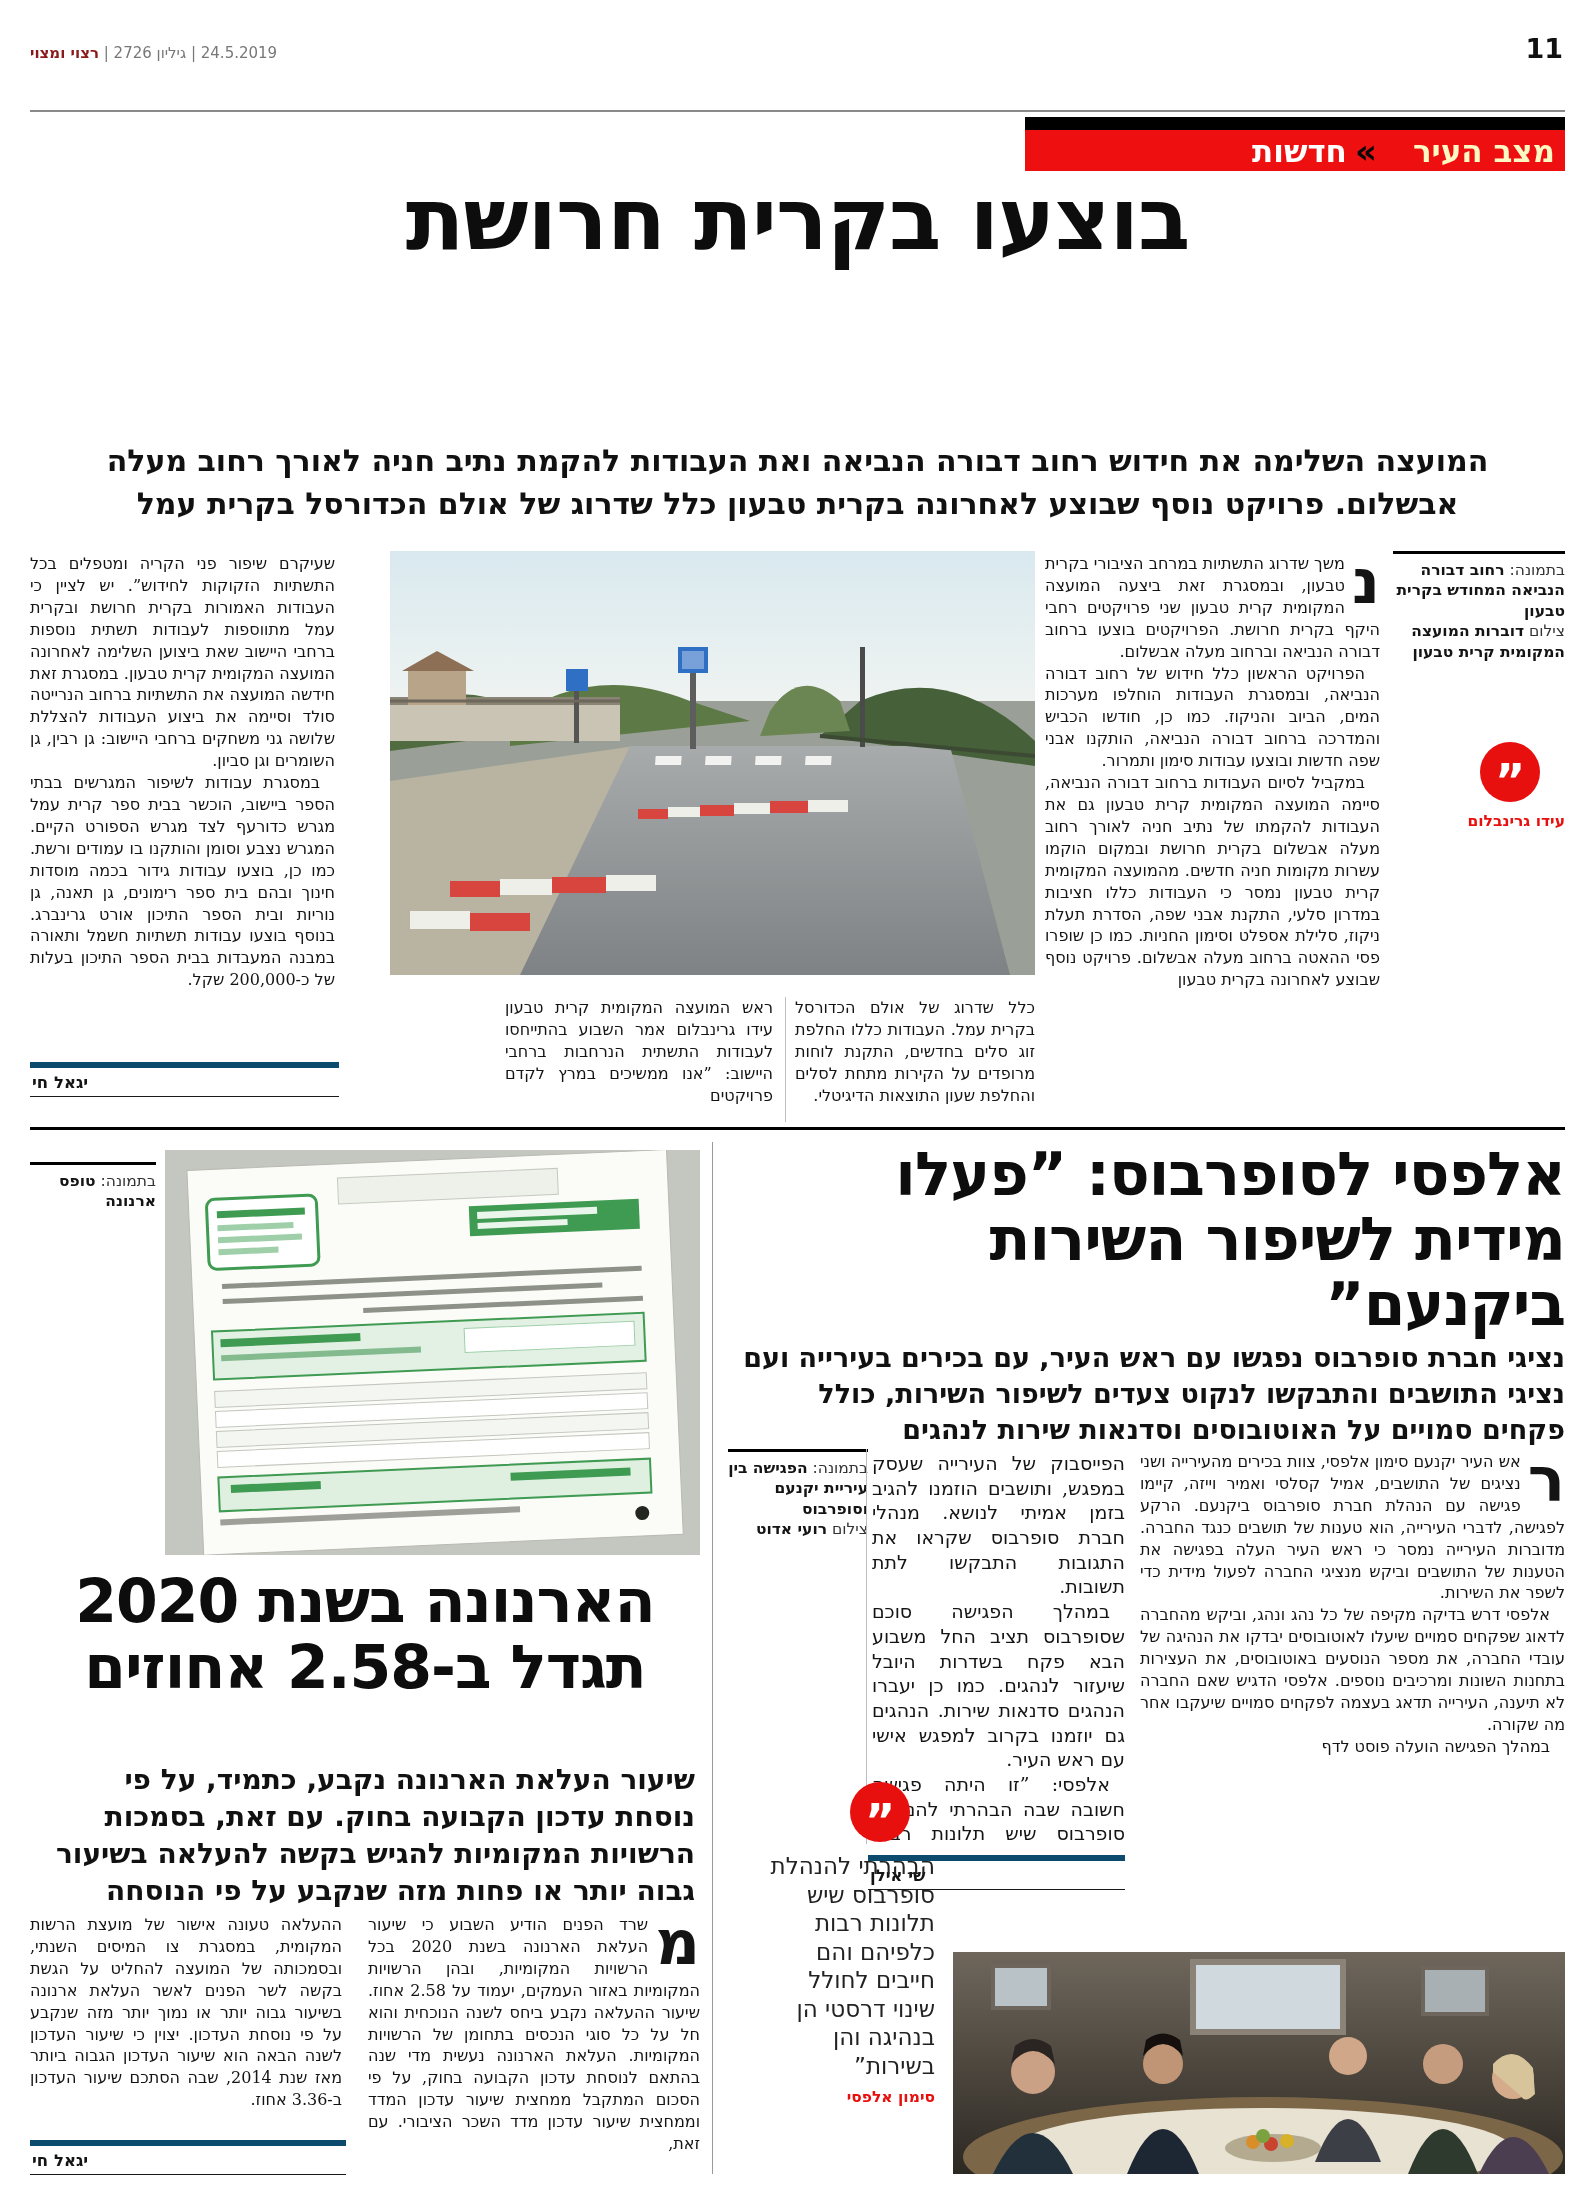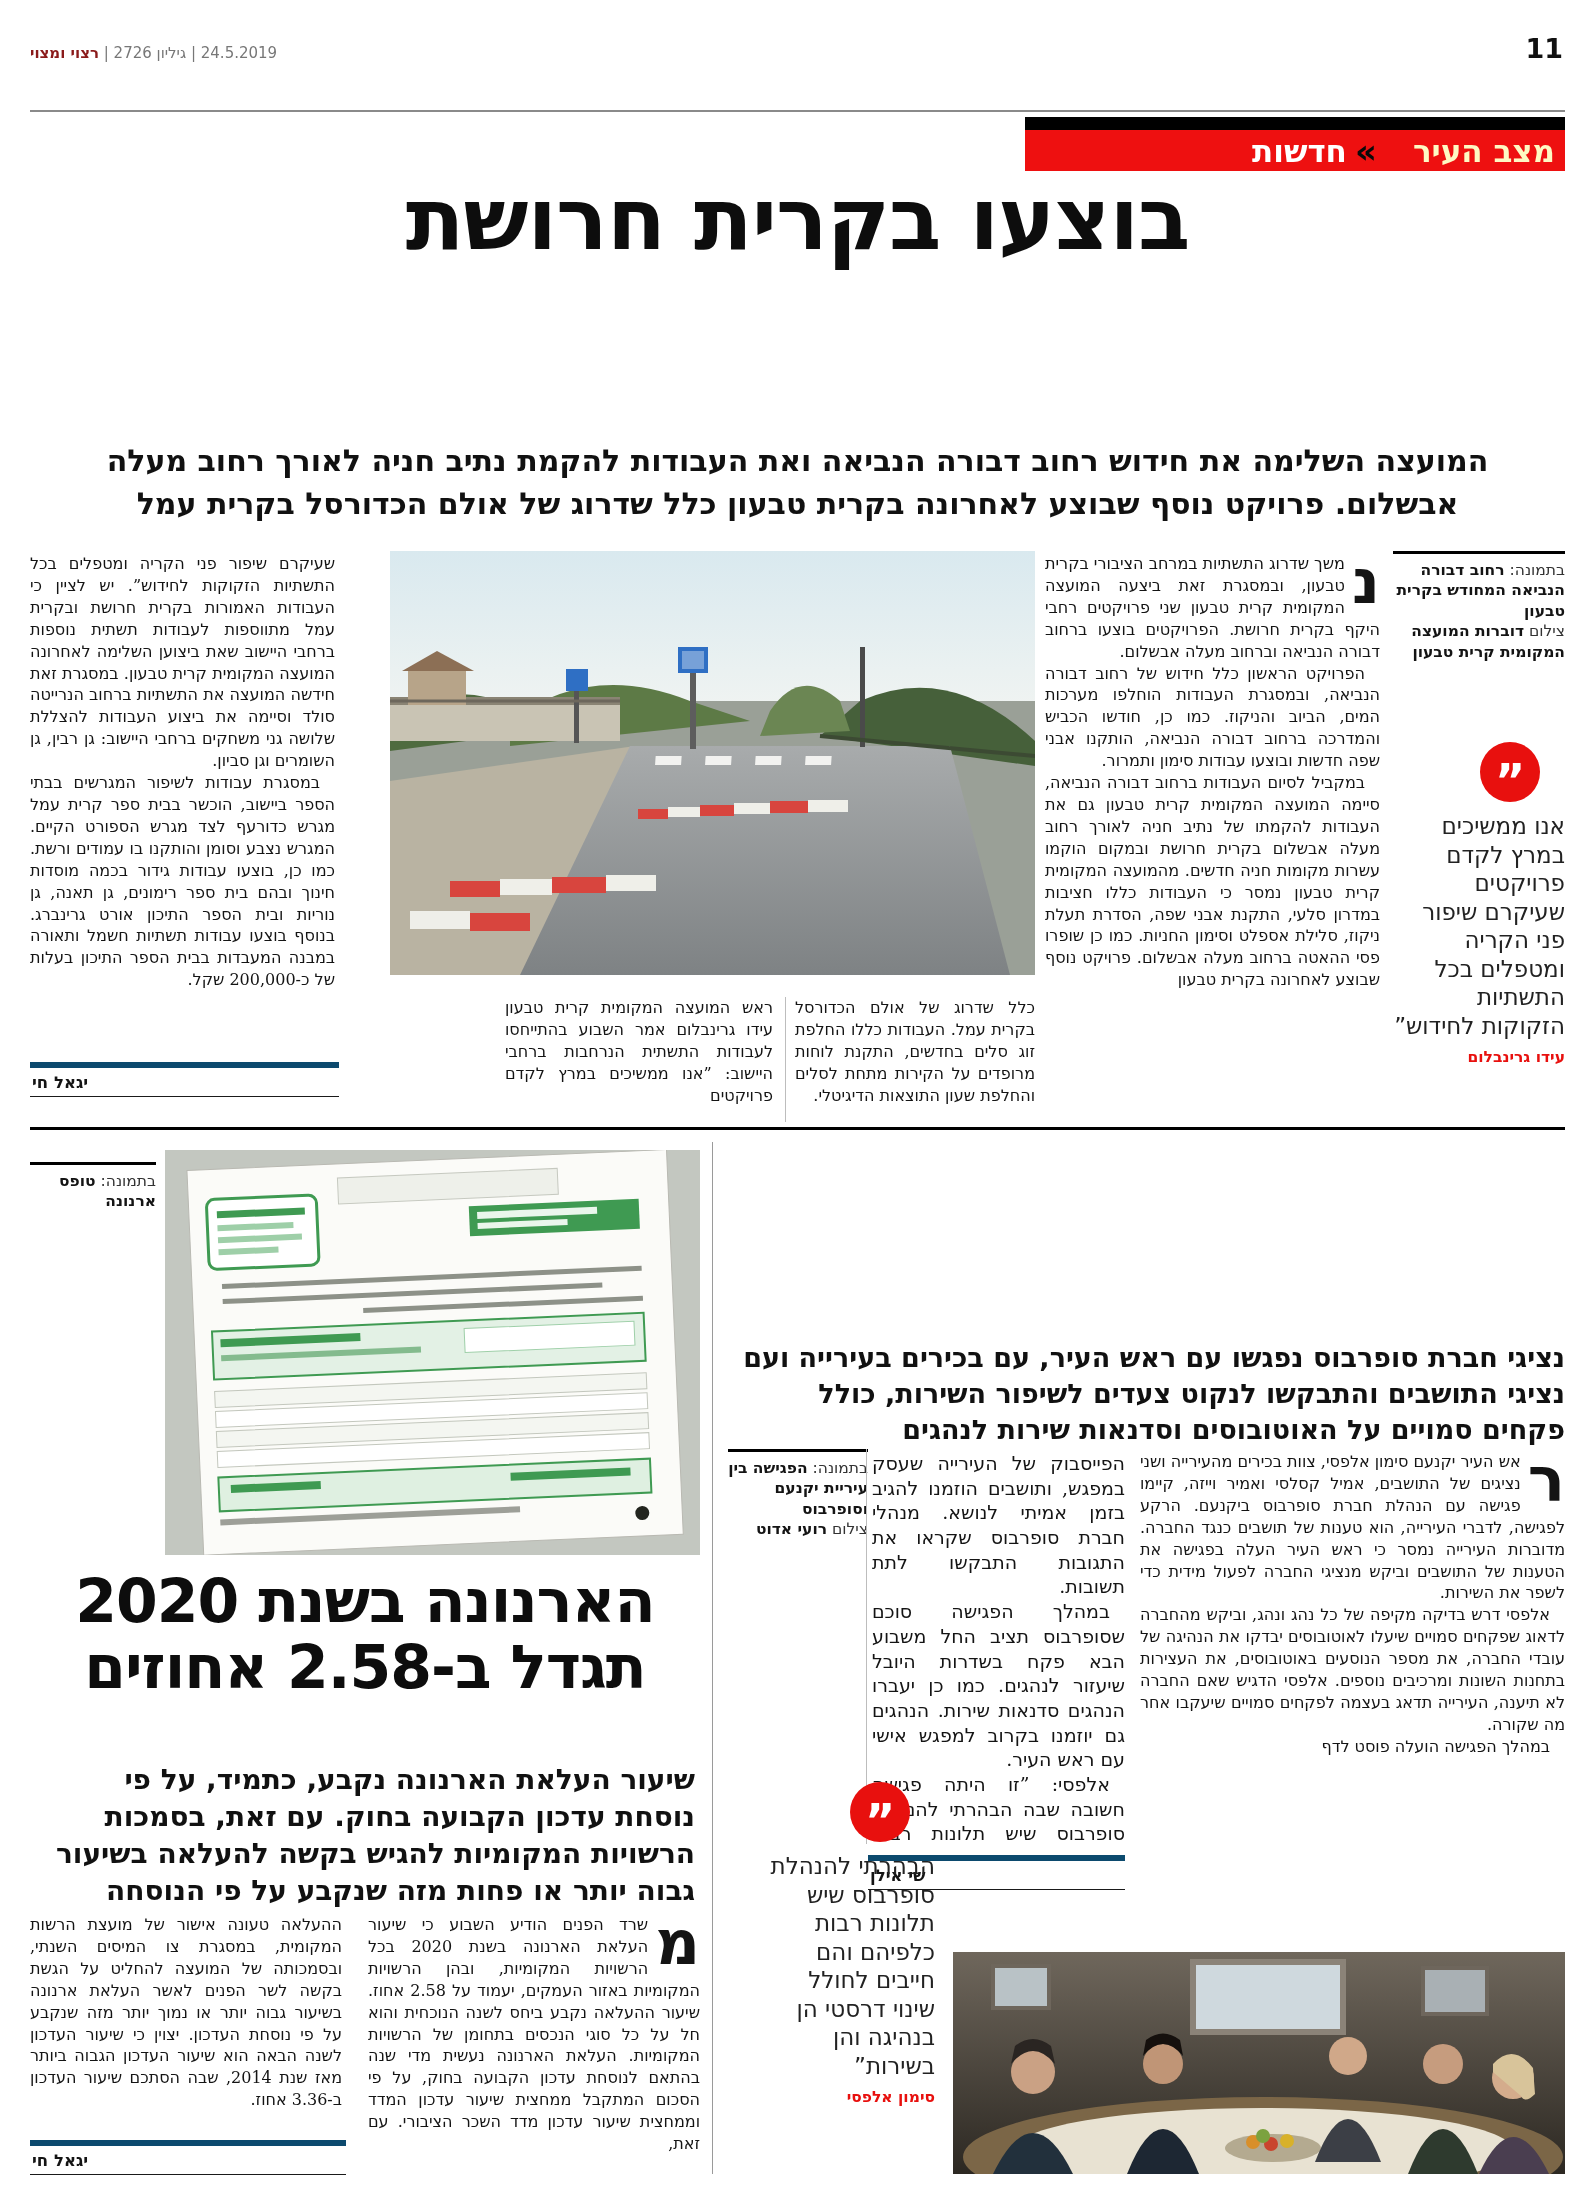"אנו ממשיכים במרץ לקדם פרויקטים" div.pq-text { html: <div>אנו ממשיכים במרץ לקדם פרויקטים שעיקרם שיפור פני הקריה ומטפלים בכל התשתיות הזקוקות לחידוש”</div> -> none }
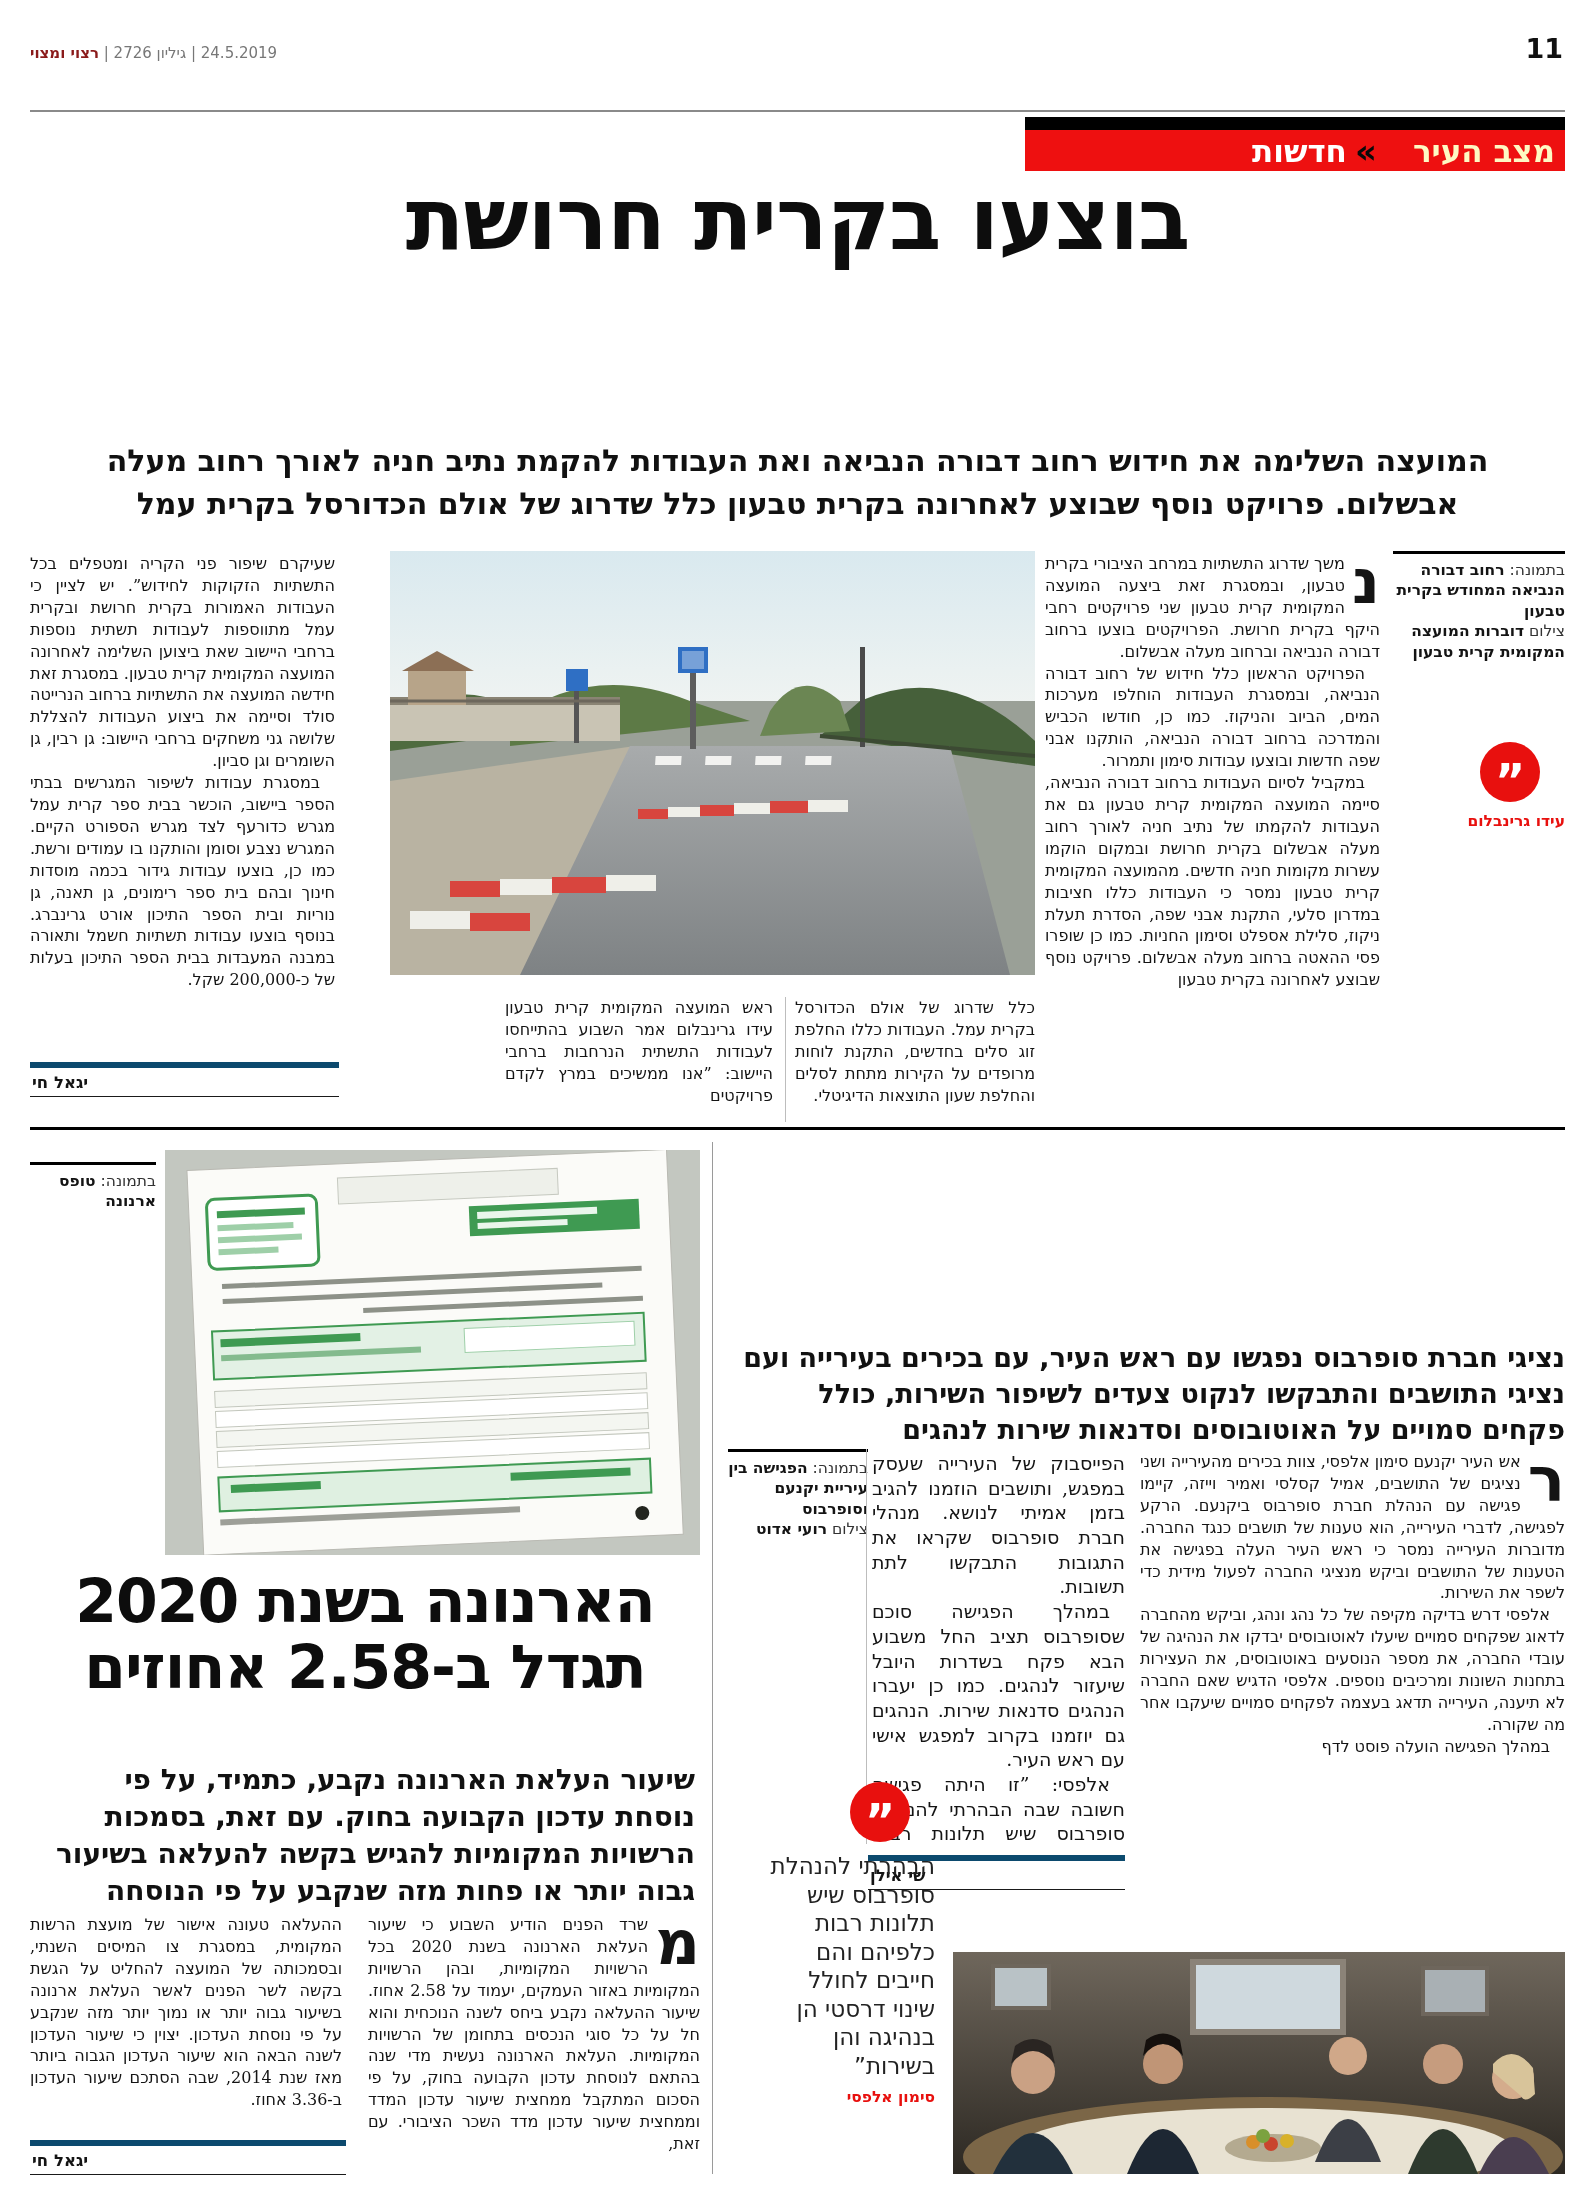"אלפסי לסופרבוס: ”פעלו" div.abs { html: none -> <div> <div>אלפסי לסופרבוס: ”פעלו</div> <div>מידית לשיפור השירות</div> <div>ביקנעם”</div> </div> }
